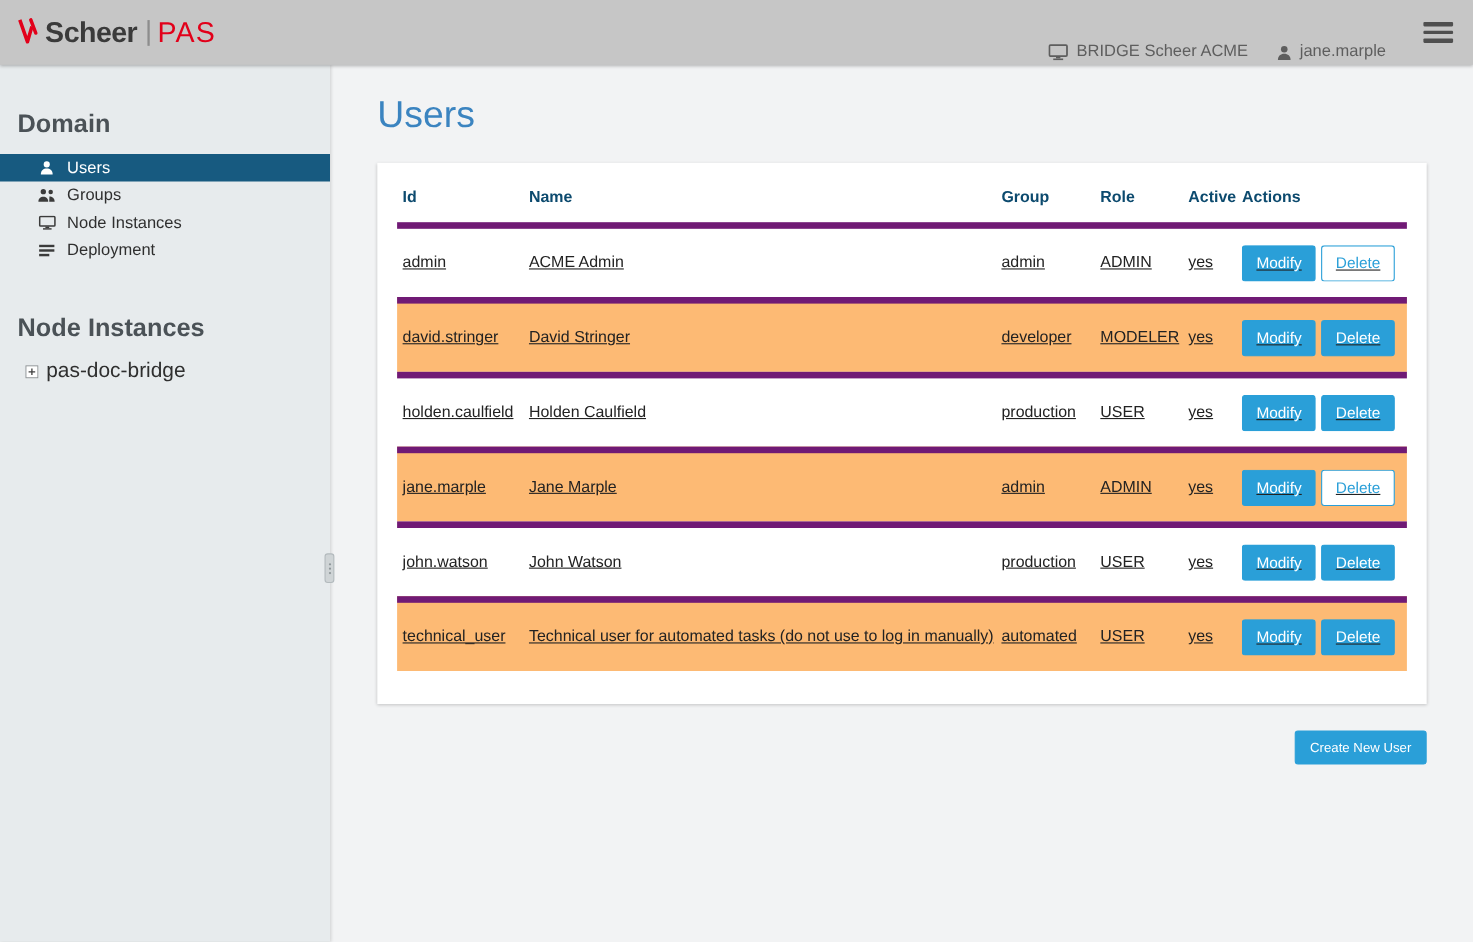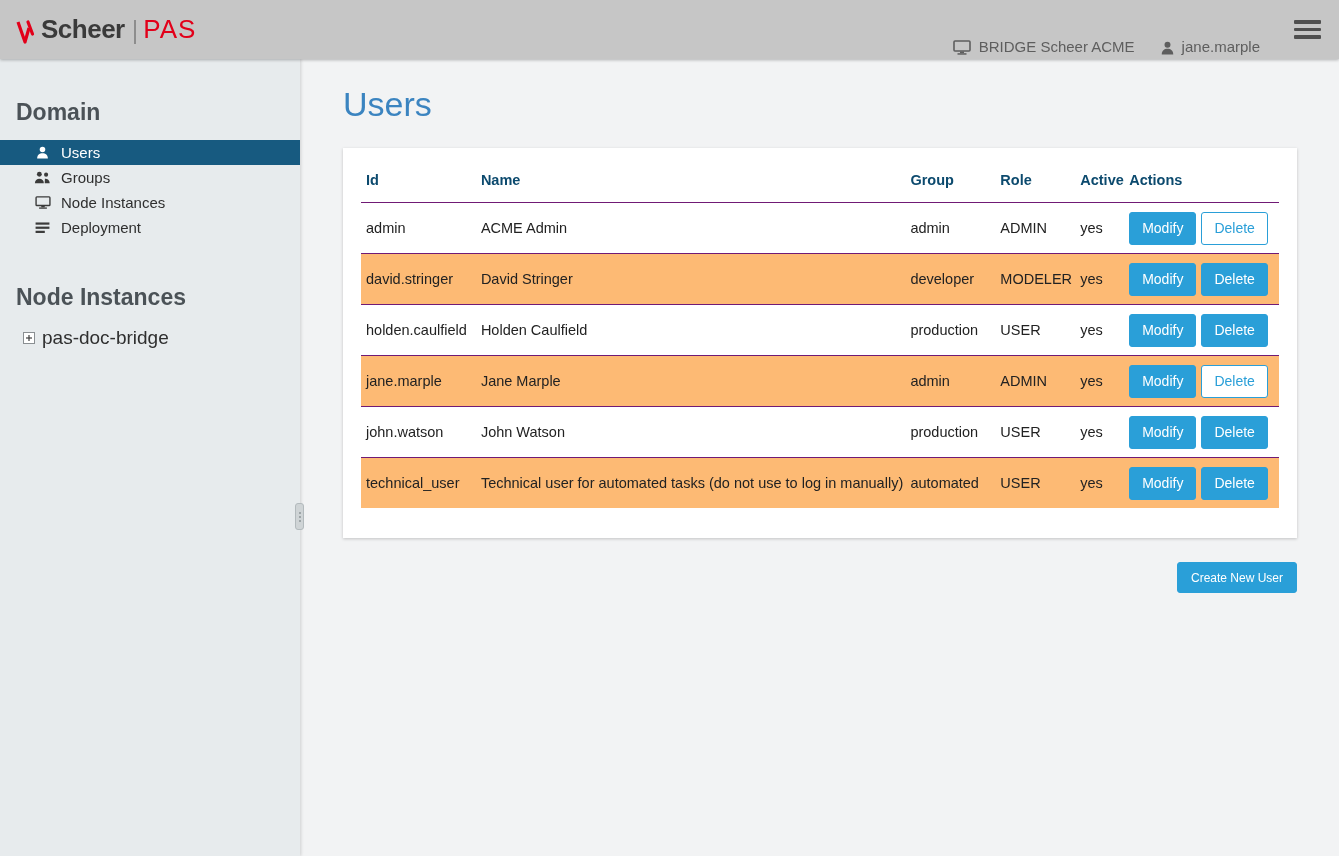"Scheer" .logo { align-items: flex-end -> flex-start }
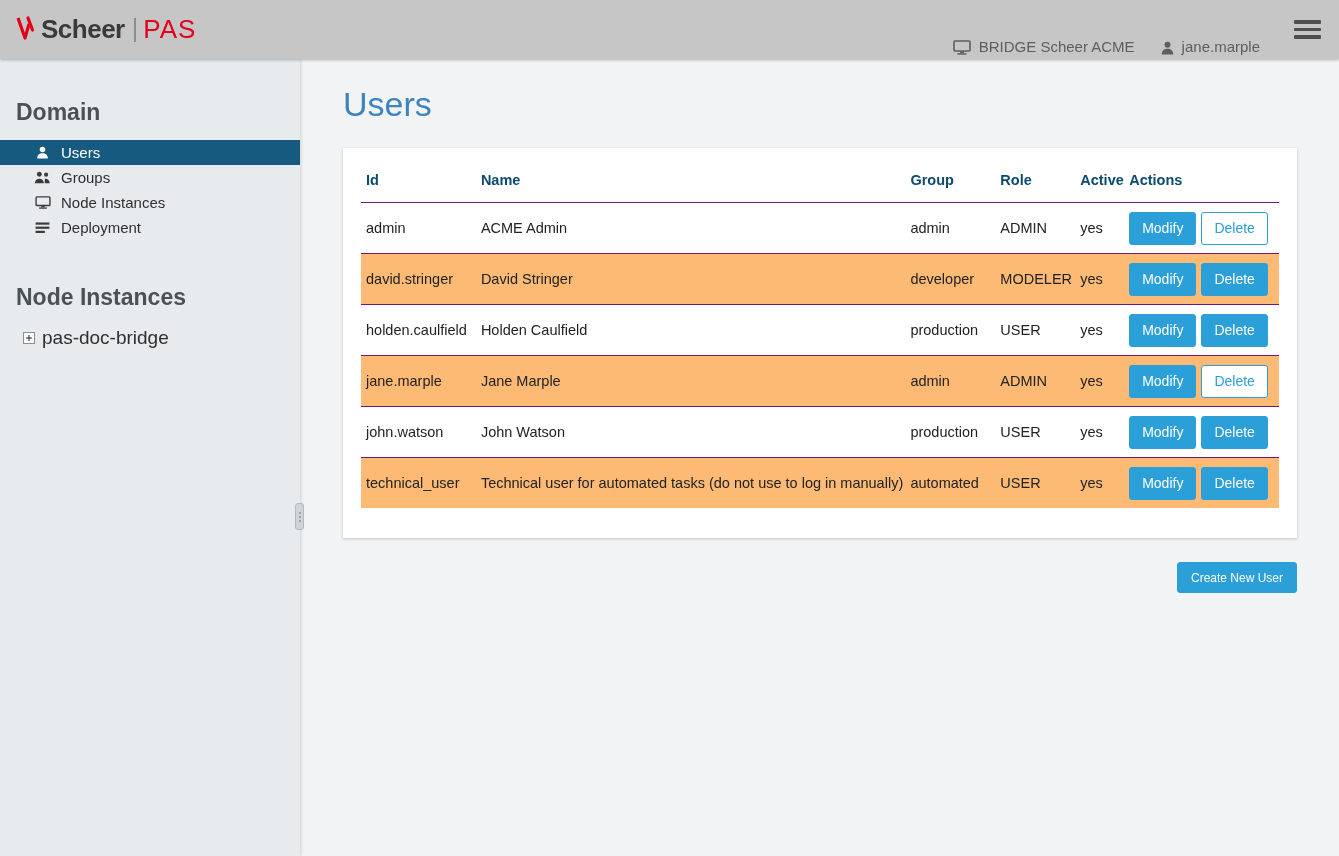"admin" .trow { border-top: 1px solid #701a75 -> 6px solid #701a75; height: 51px -> 68px; text-decoration: none -> underline }
